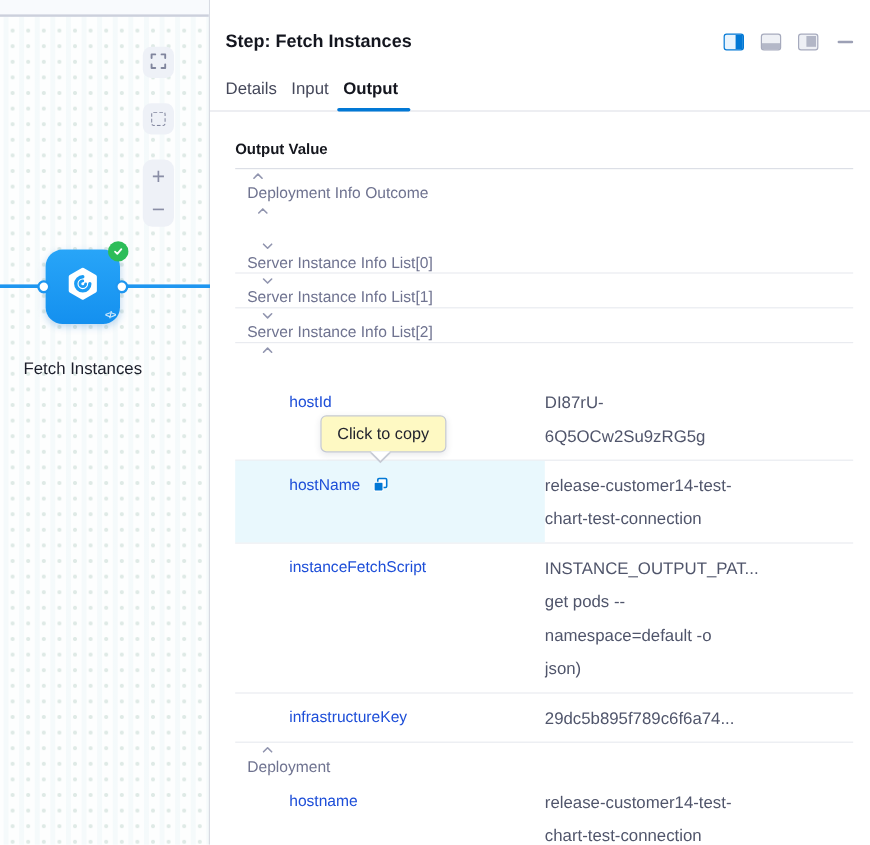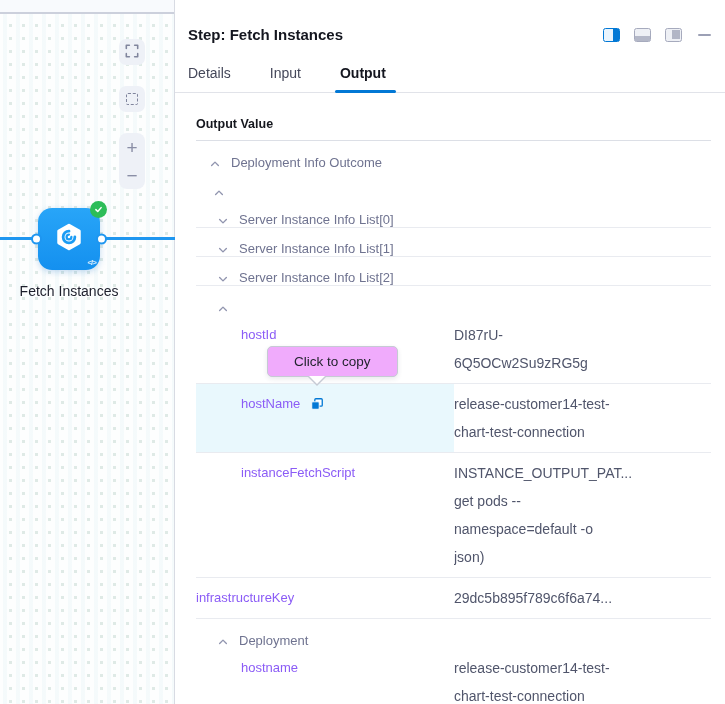"Details" .tabs { gap: 39px -> 12px }
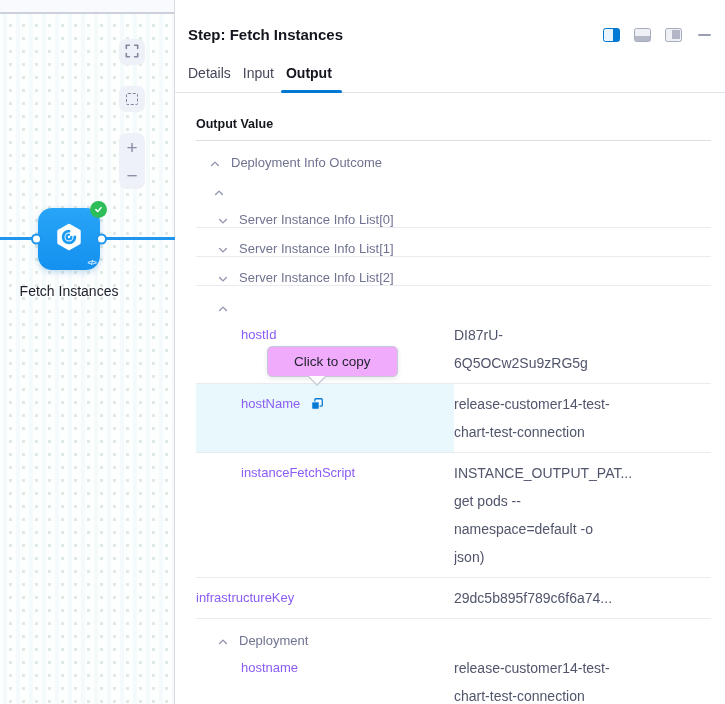"Deployment Info Outcome" .row-group { align-items: flex-end -> flex-start; flex-direction: none -> column }
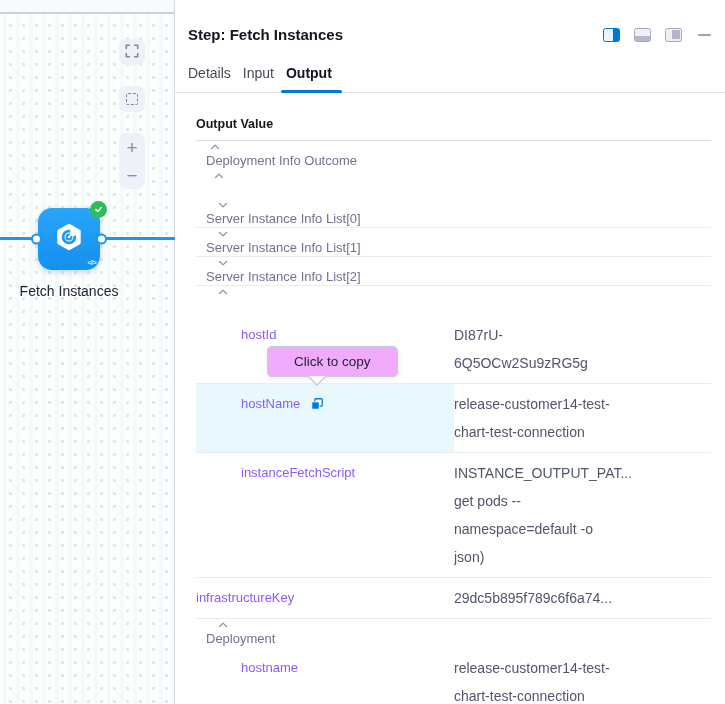"Fetch Instances" .node-label { top: 283px -> 299px }
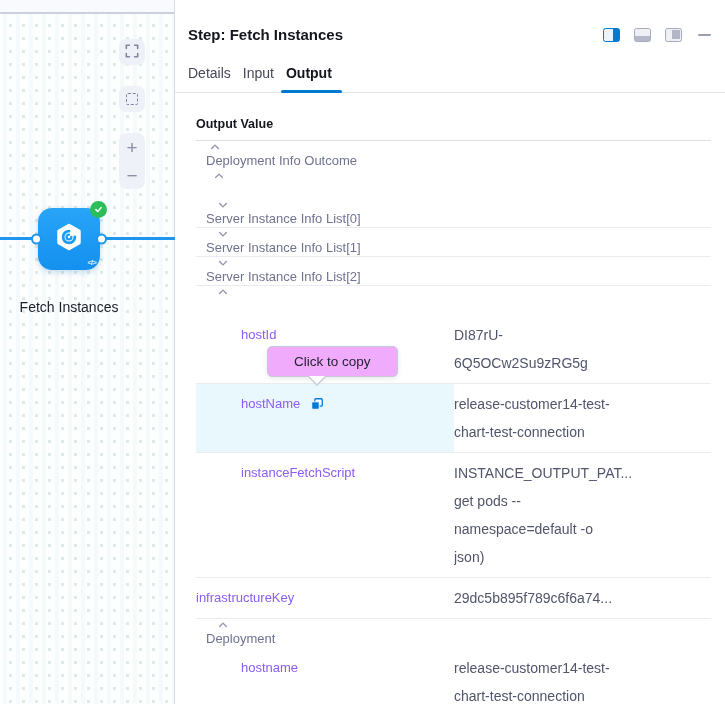"hostId" .leaf-name { color: #8b5cf6 -> #1d4ed8 }
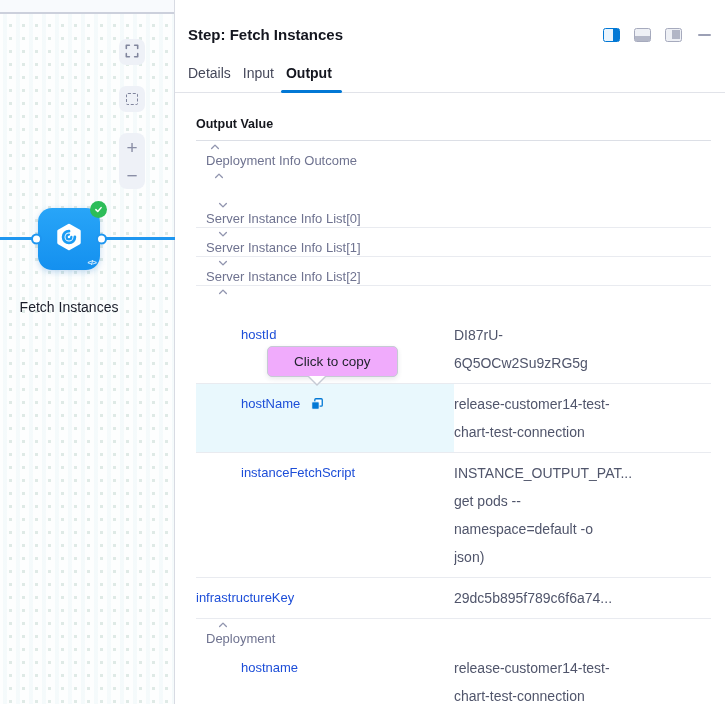"Click to copy" .tooltip { background: #f0abfc -> #fef9c3; padding: 7px 26px -> 7px 13px }
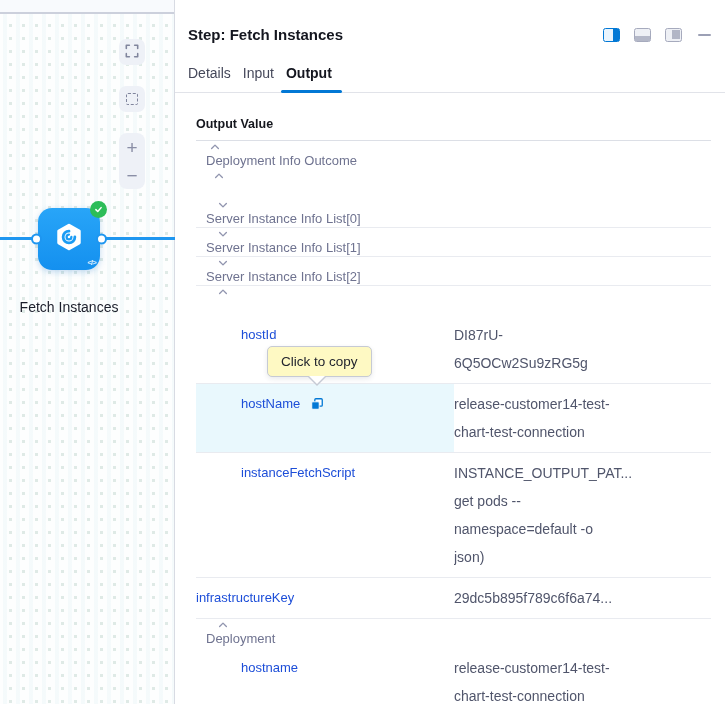"infrastructureKey" span.leaf-name { margin-left: none -> 45px }
